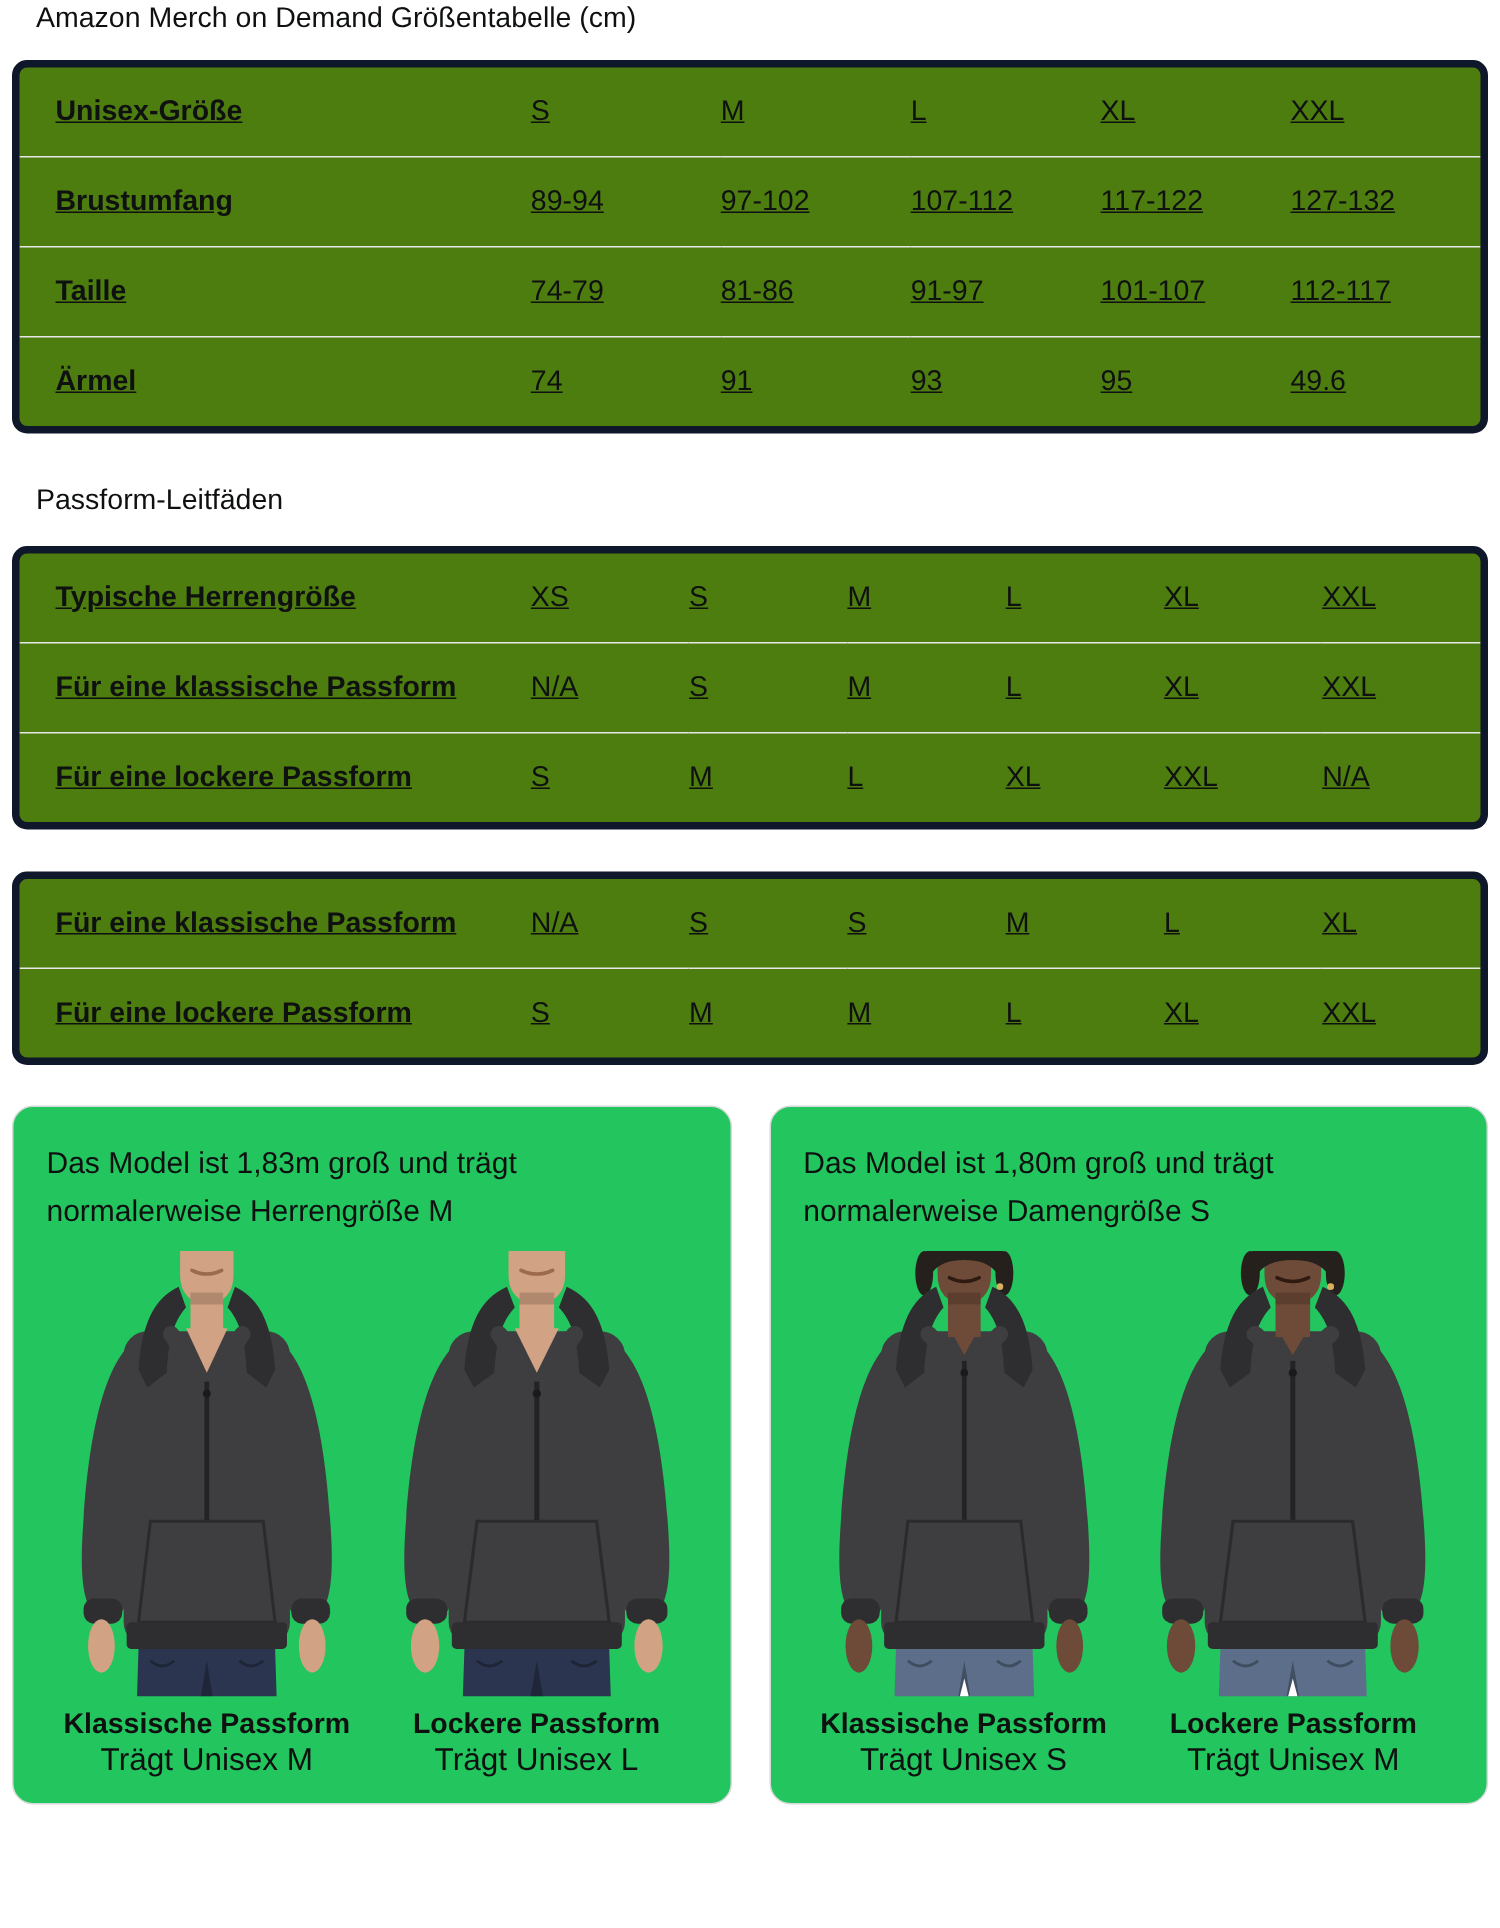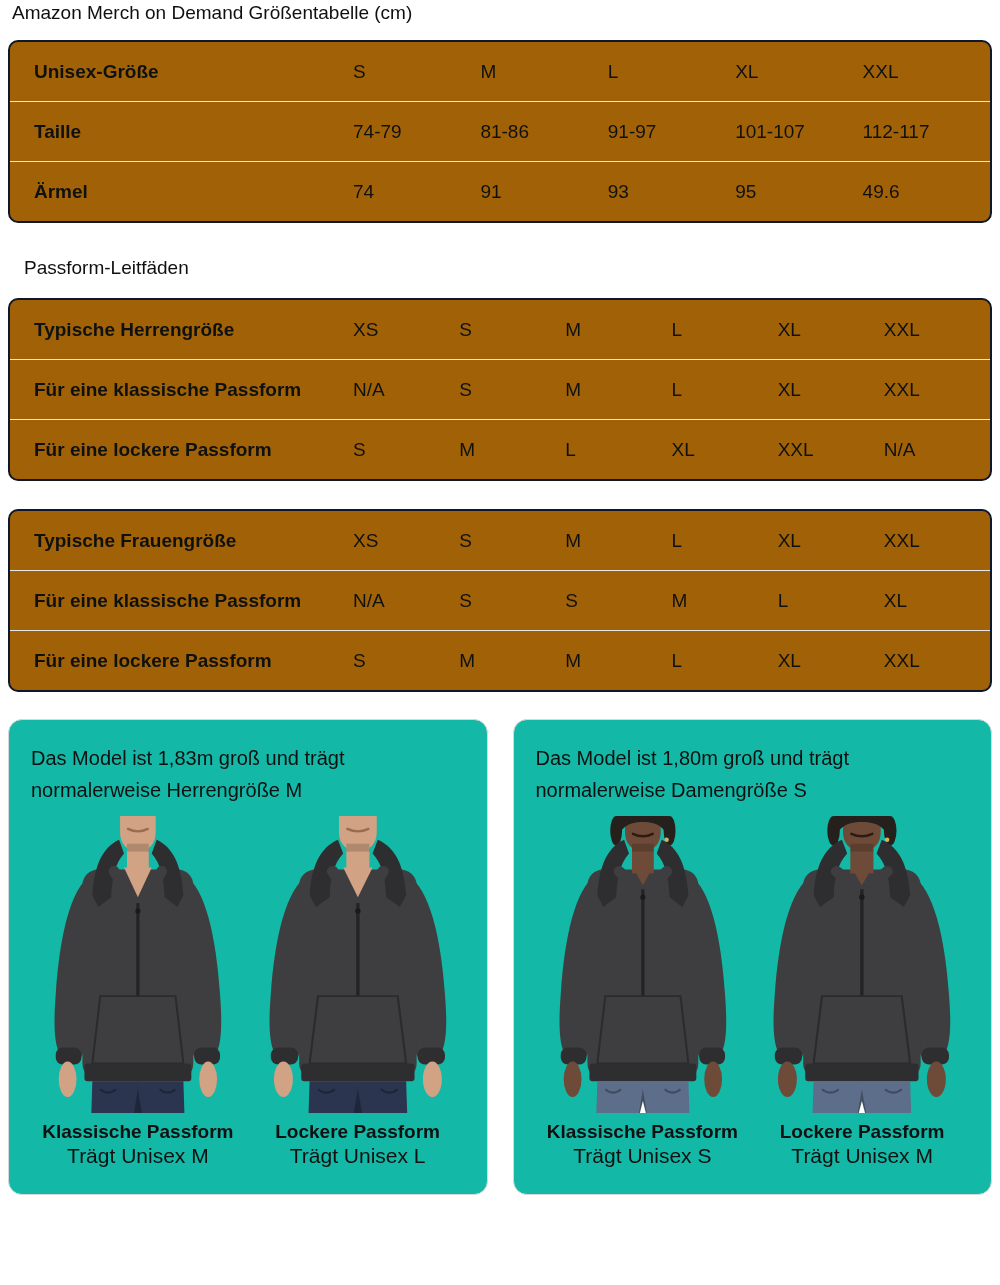"Amazon Merch on Demand Größentabelle" .page-title { margin: 0 0 16px 4px -> 0 0 16px 16px }
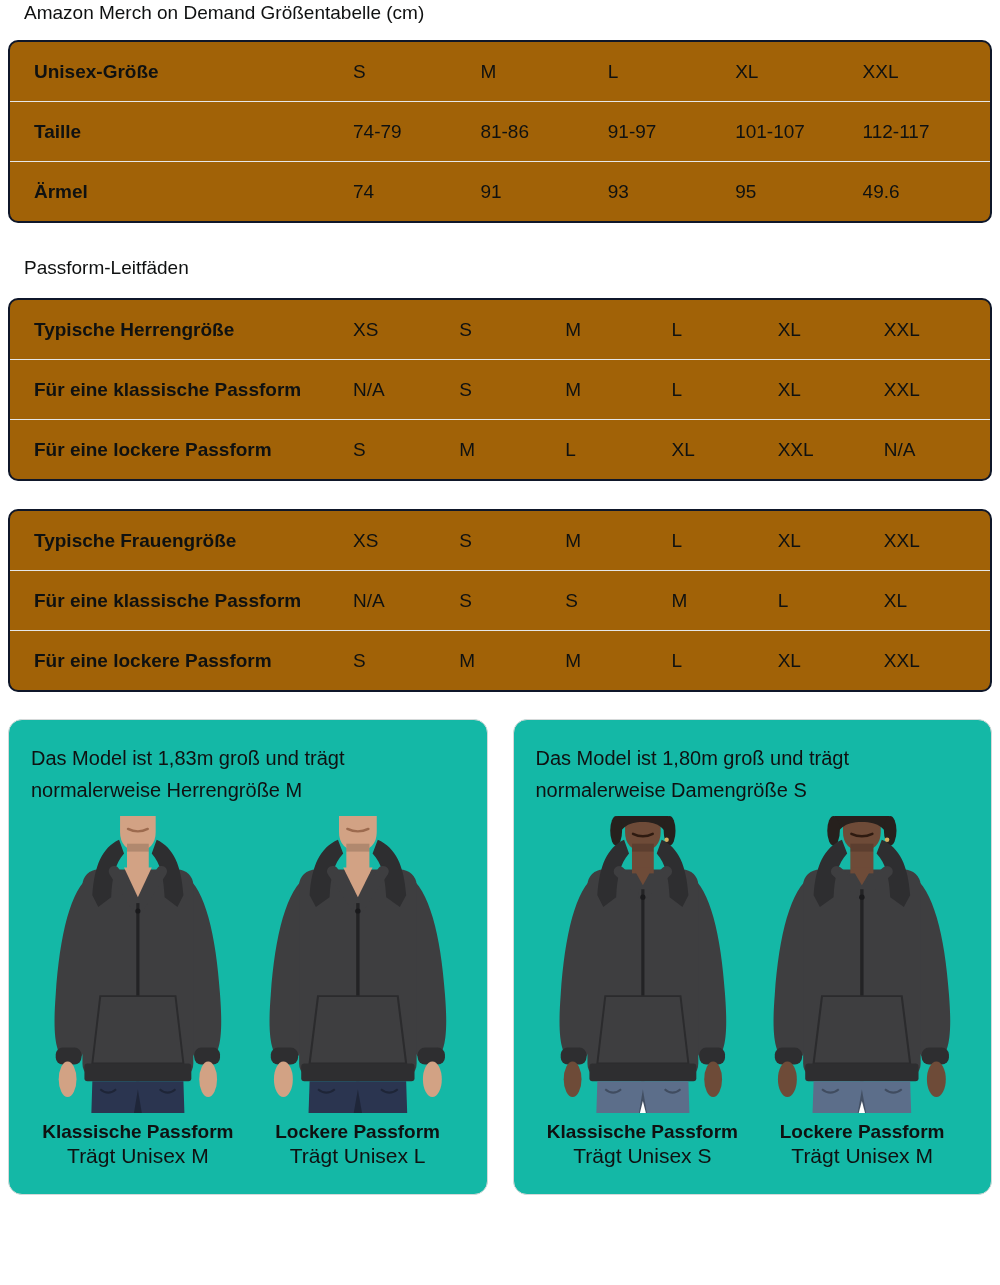"Unisex-Größe" .tbl { background: #a16207 -> #4d7c0f; border: 2px solid #0f172a -> 5px solid #0f172a; text-decoration: none -> underline }
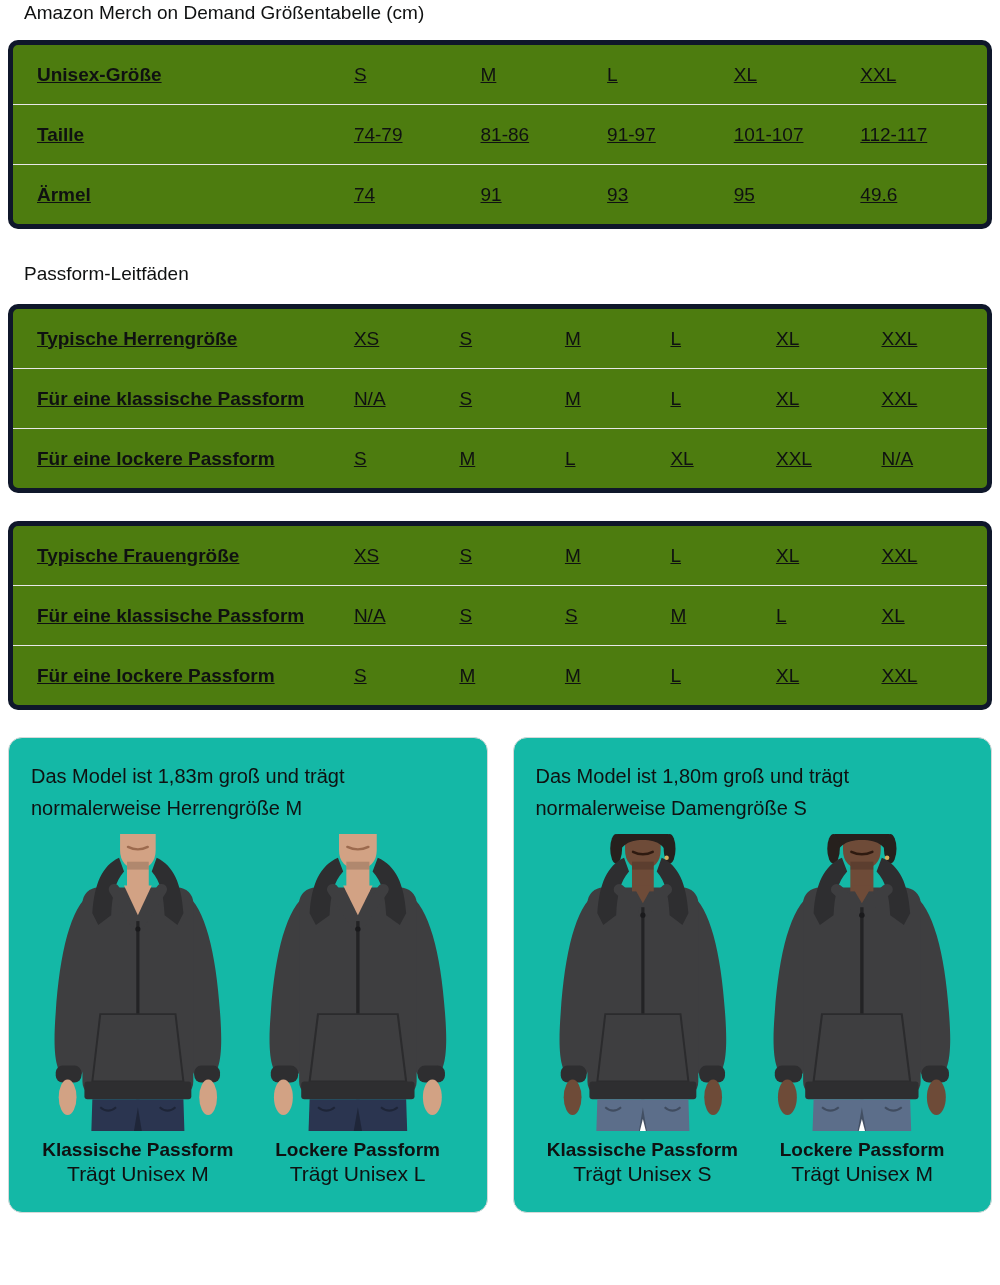"Brustumfang" tr { html: none -> <tr> <td>Brustumfang</td> <td>89-94</td> <td>97-102</td> <td>107-112</td> <td>117-122</td> <td>127-132</td> </tr> }
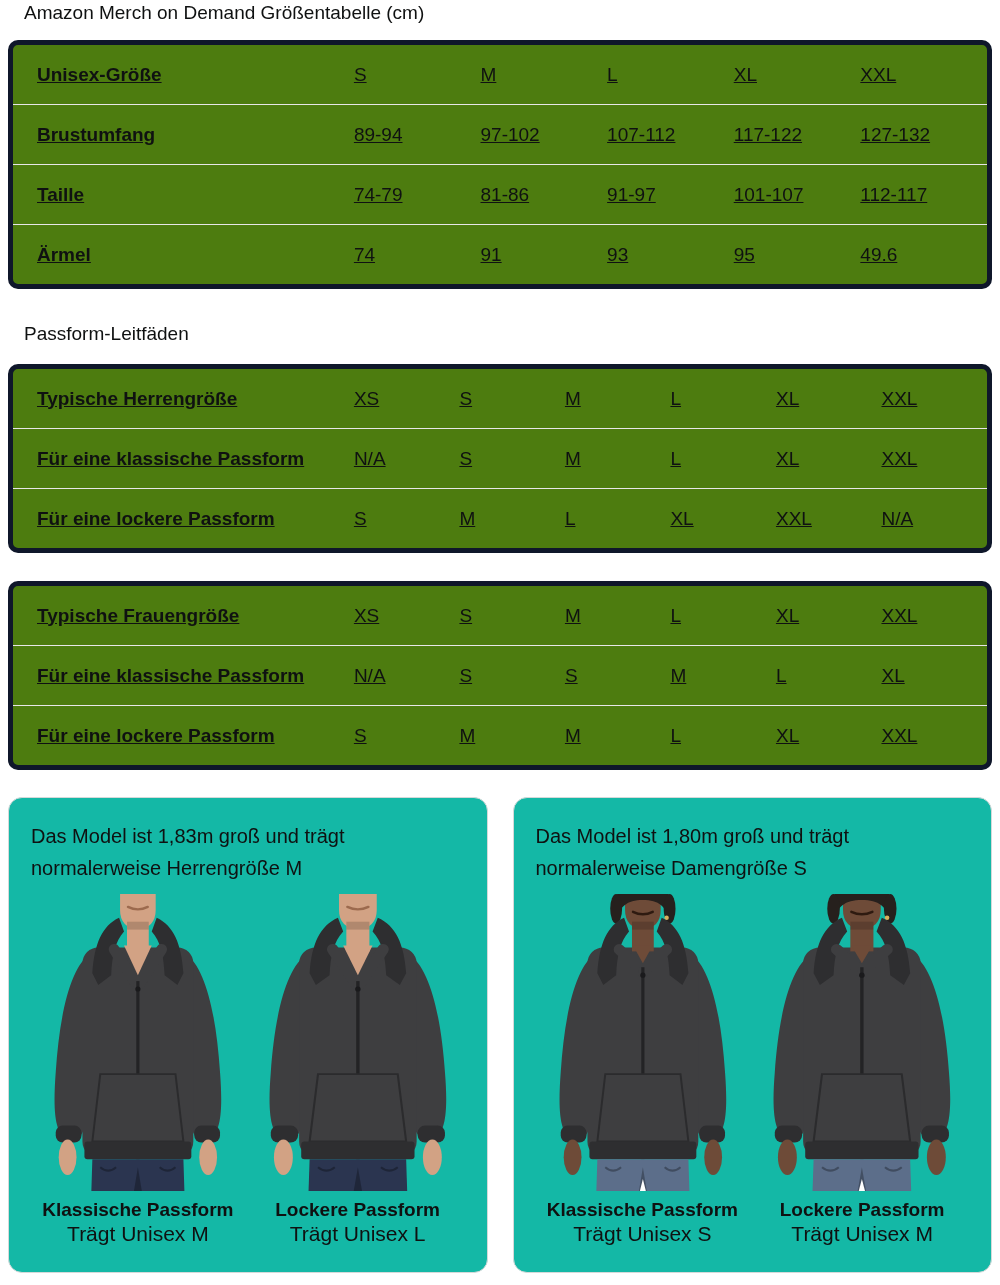"Typische Frauengröße" tr { html: <tr> <td>Typische Frauengröße</td> <td>XS</td> <td>S</td> <td>M</td> <td>L</td> <td>XL</td> <td>XXL</td> </tr> -> none }
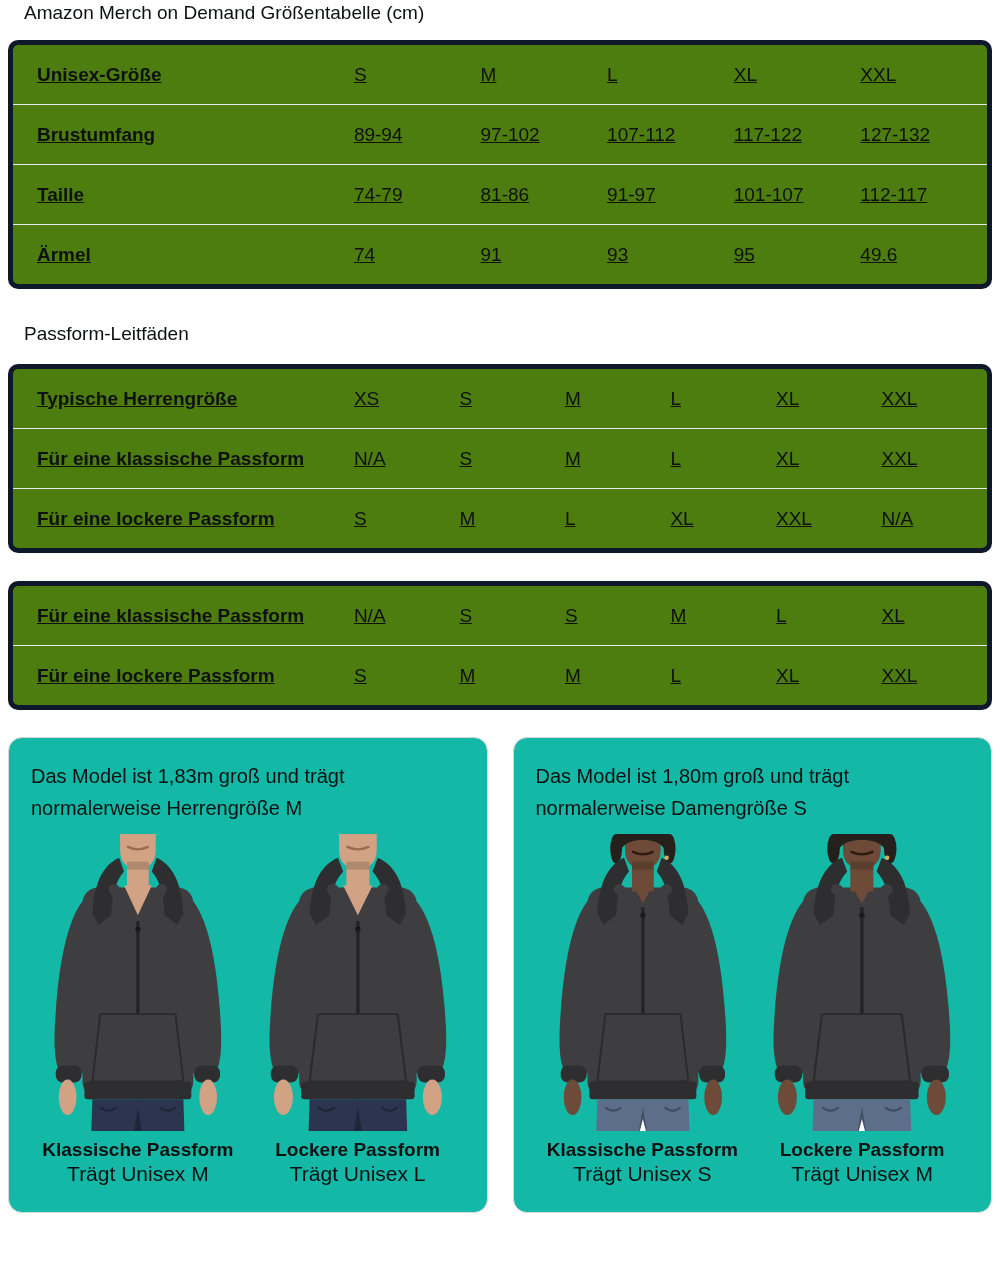"Das Model ist 1,83m groß" .model-card { background: #14b8a6 -> #22c55e; padding: 16px 20px 26px 20px -> 16px 20px 16px 20px }
